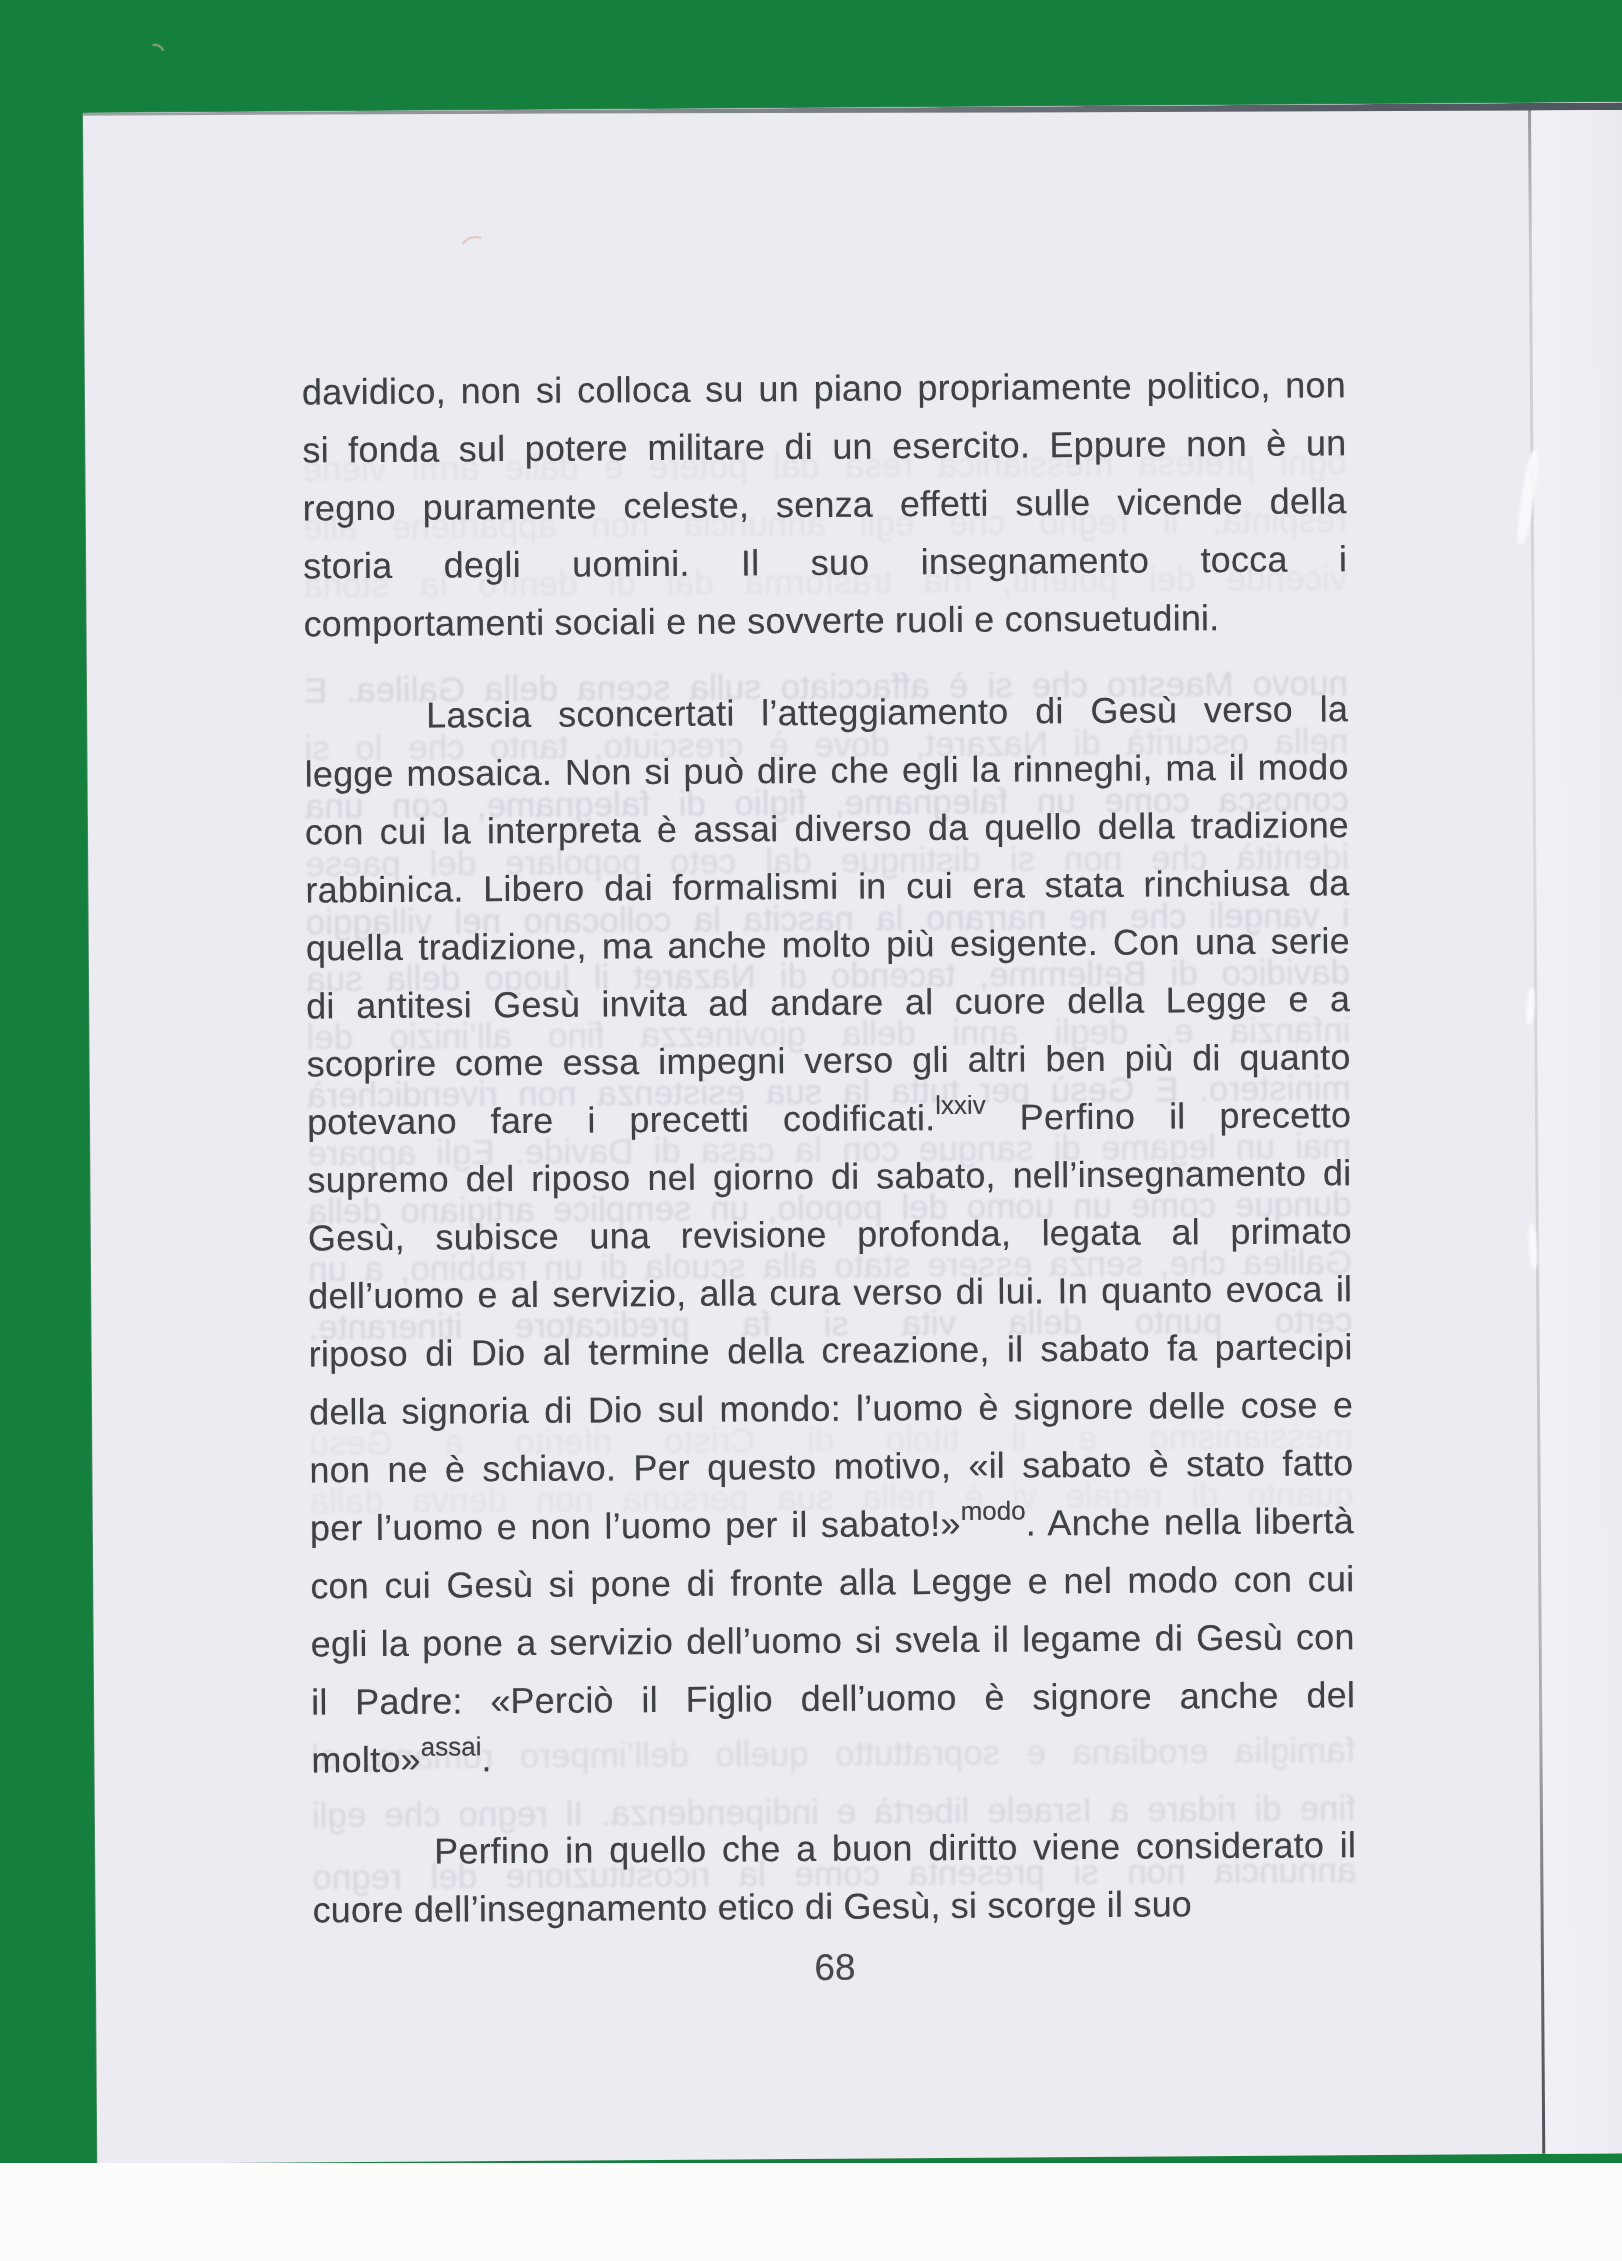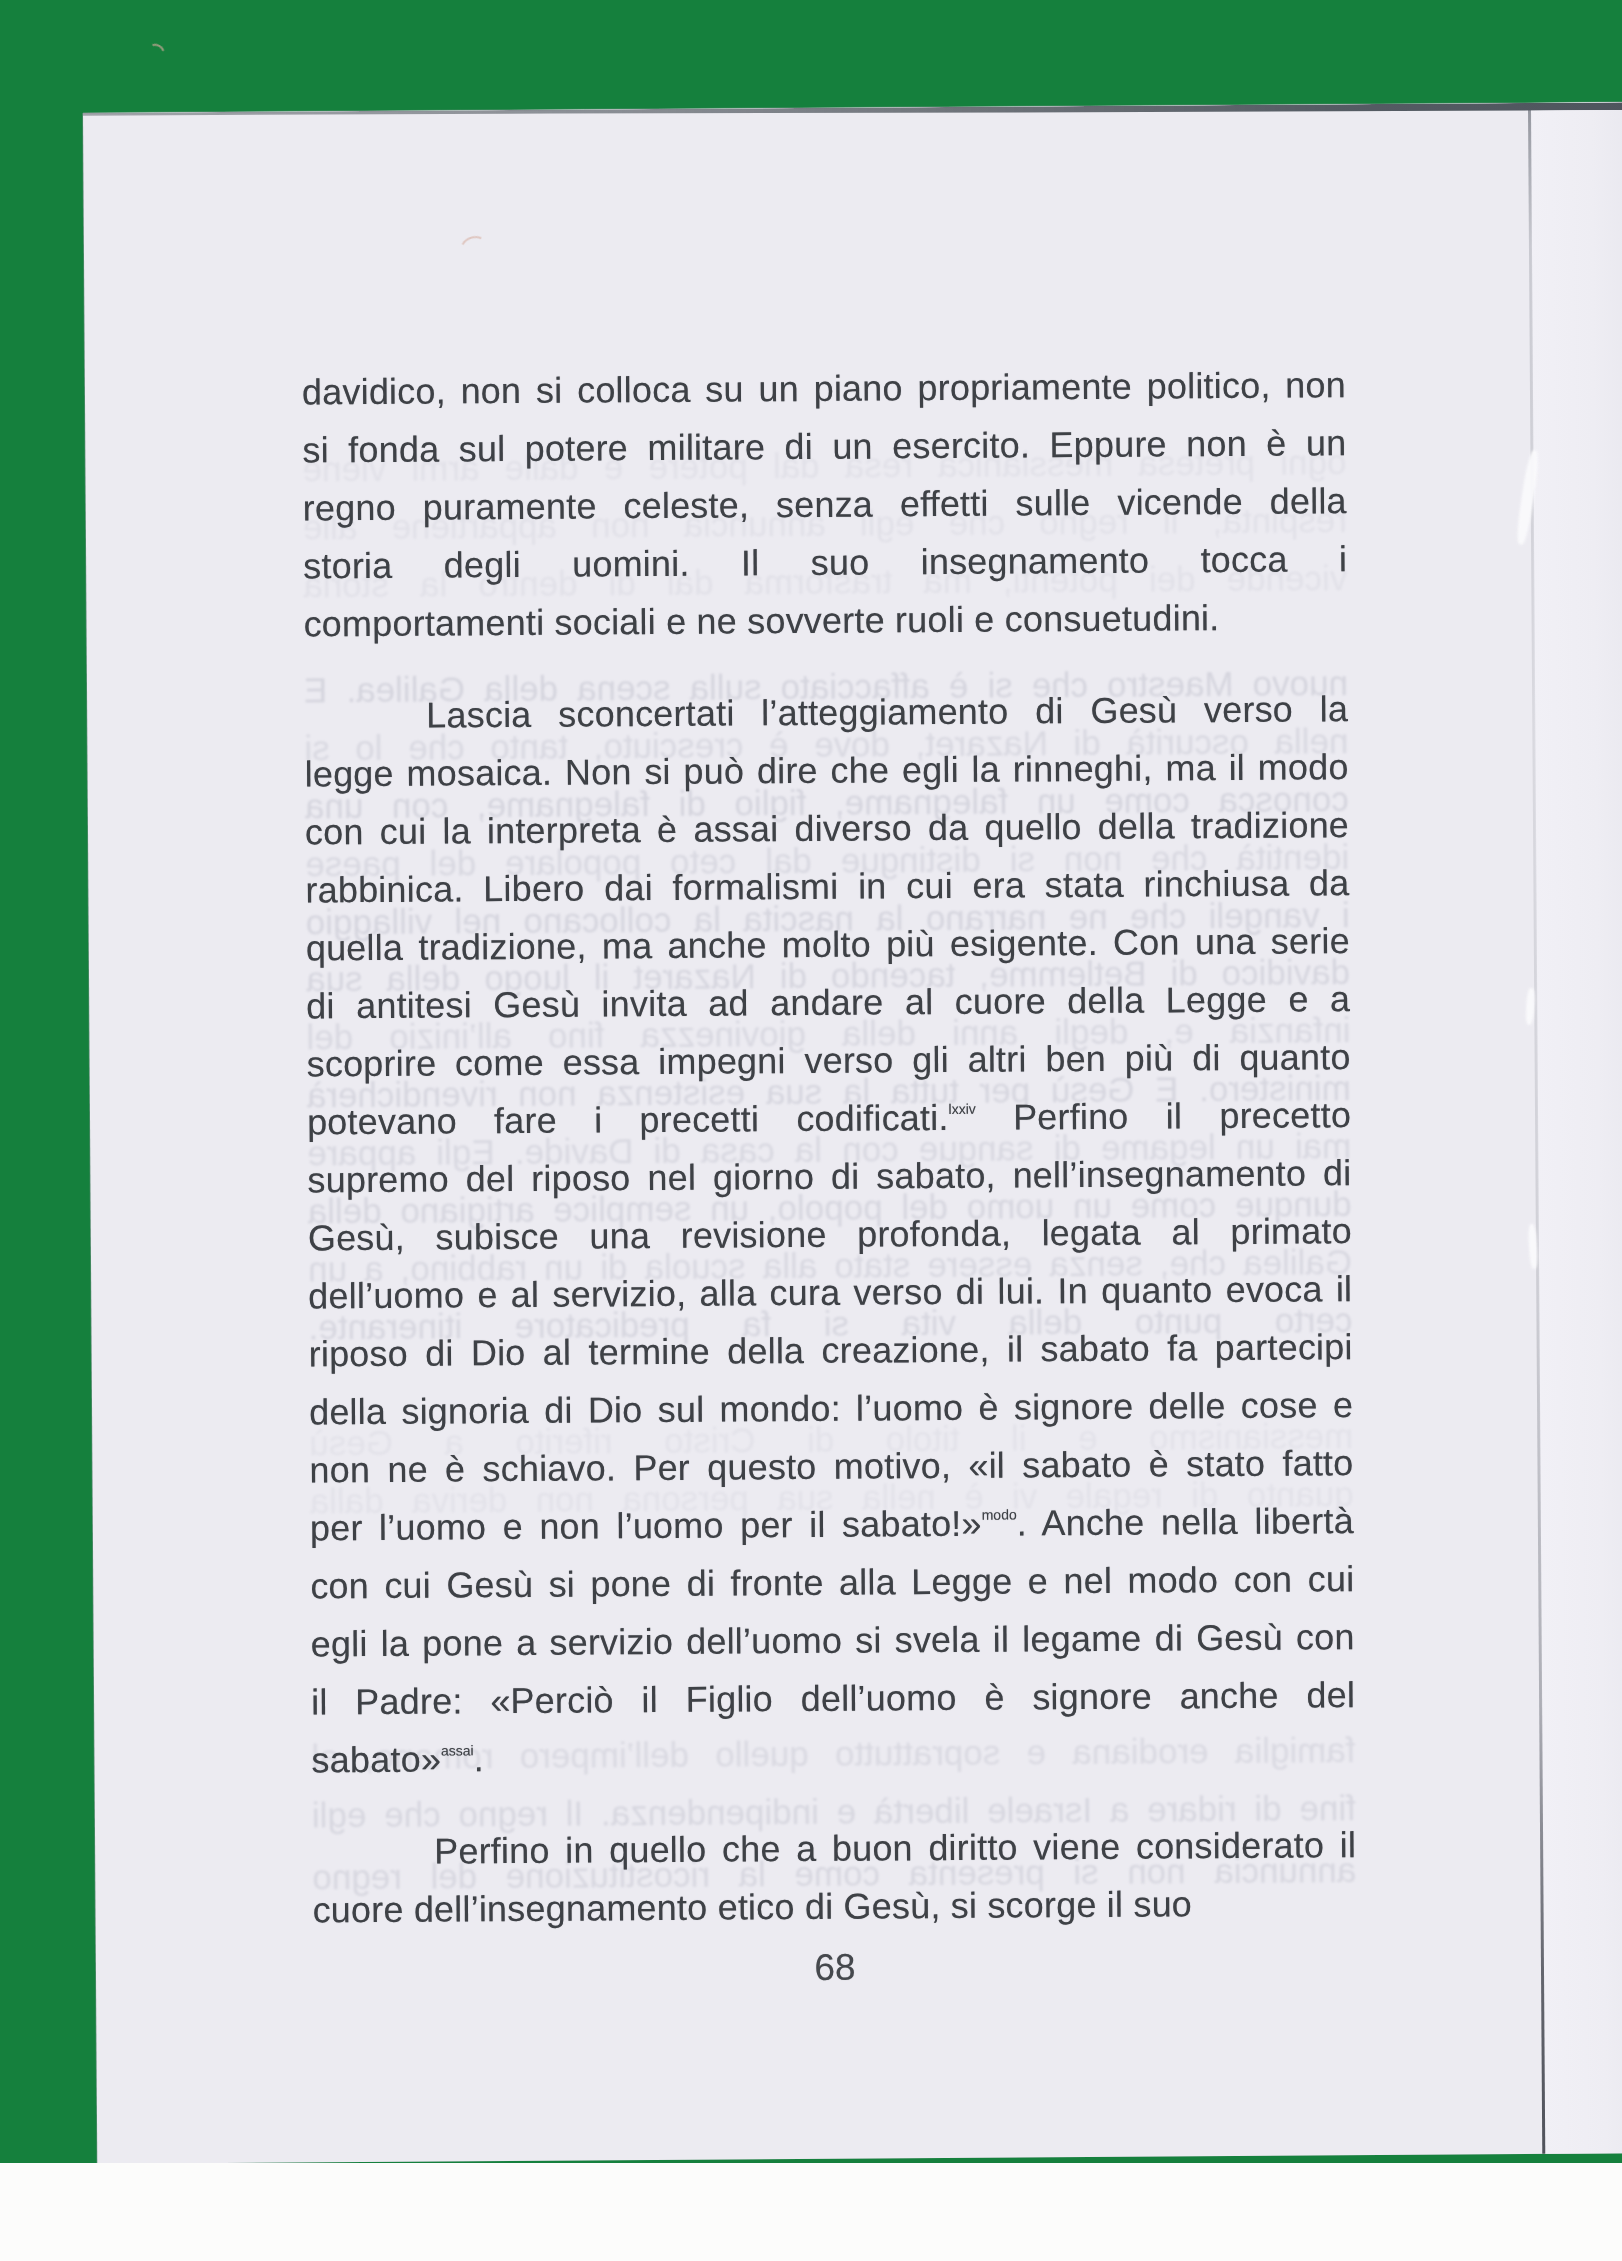"lxxiv" .sup { font-size: 14px -> 26px }
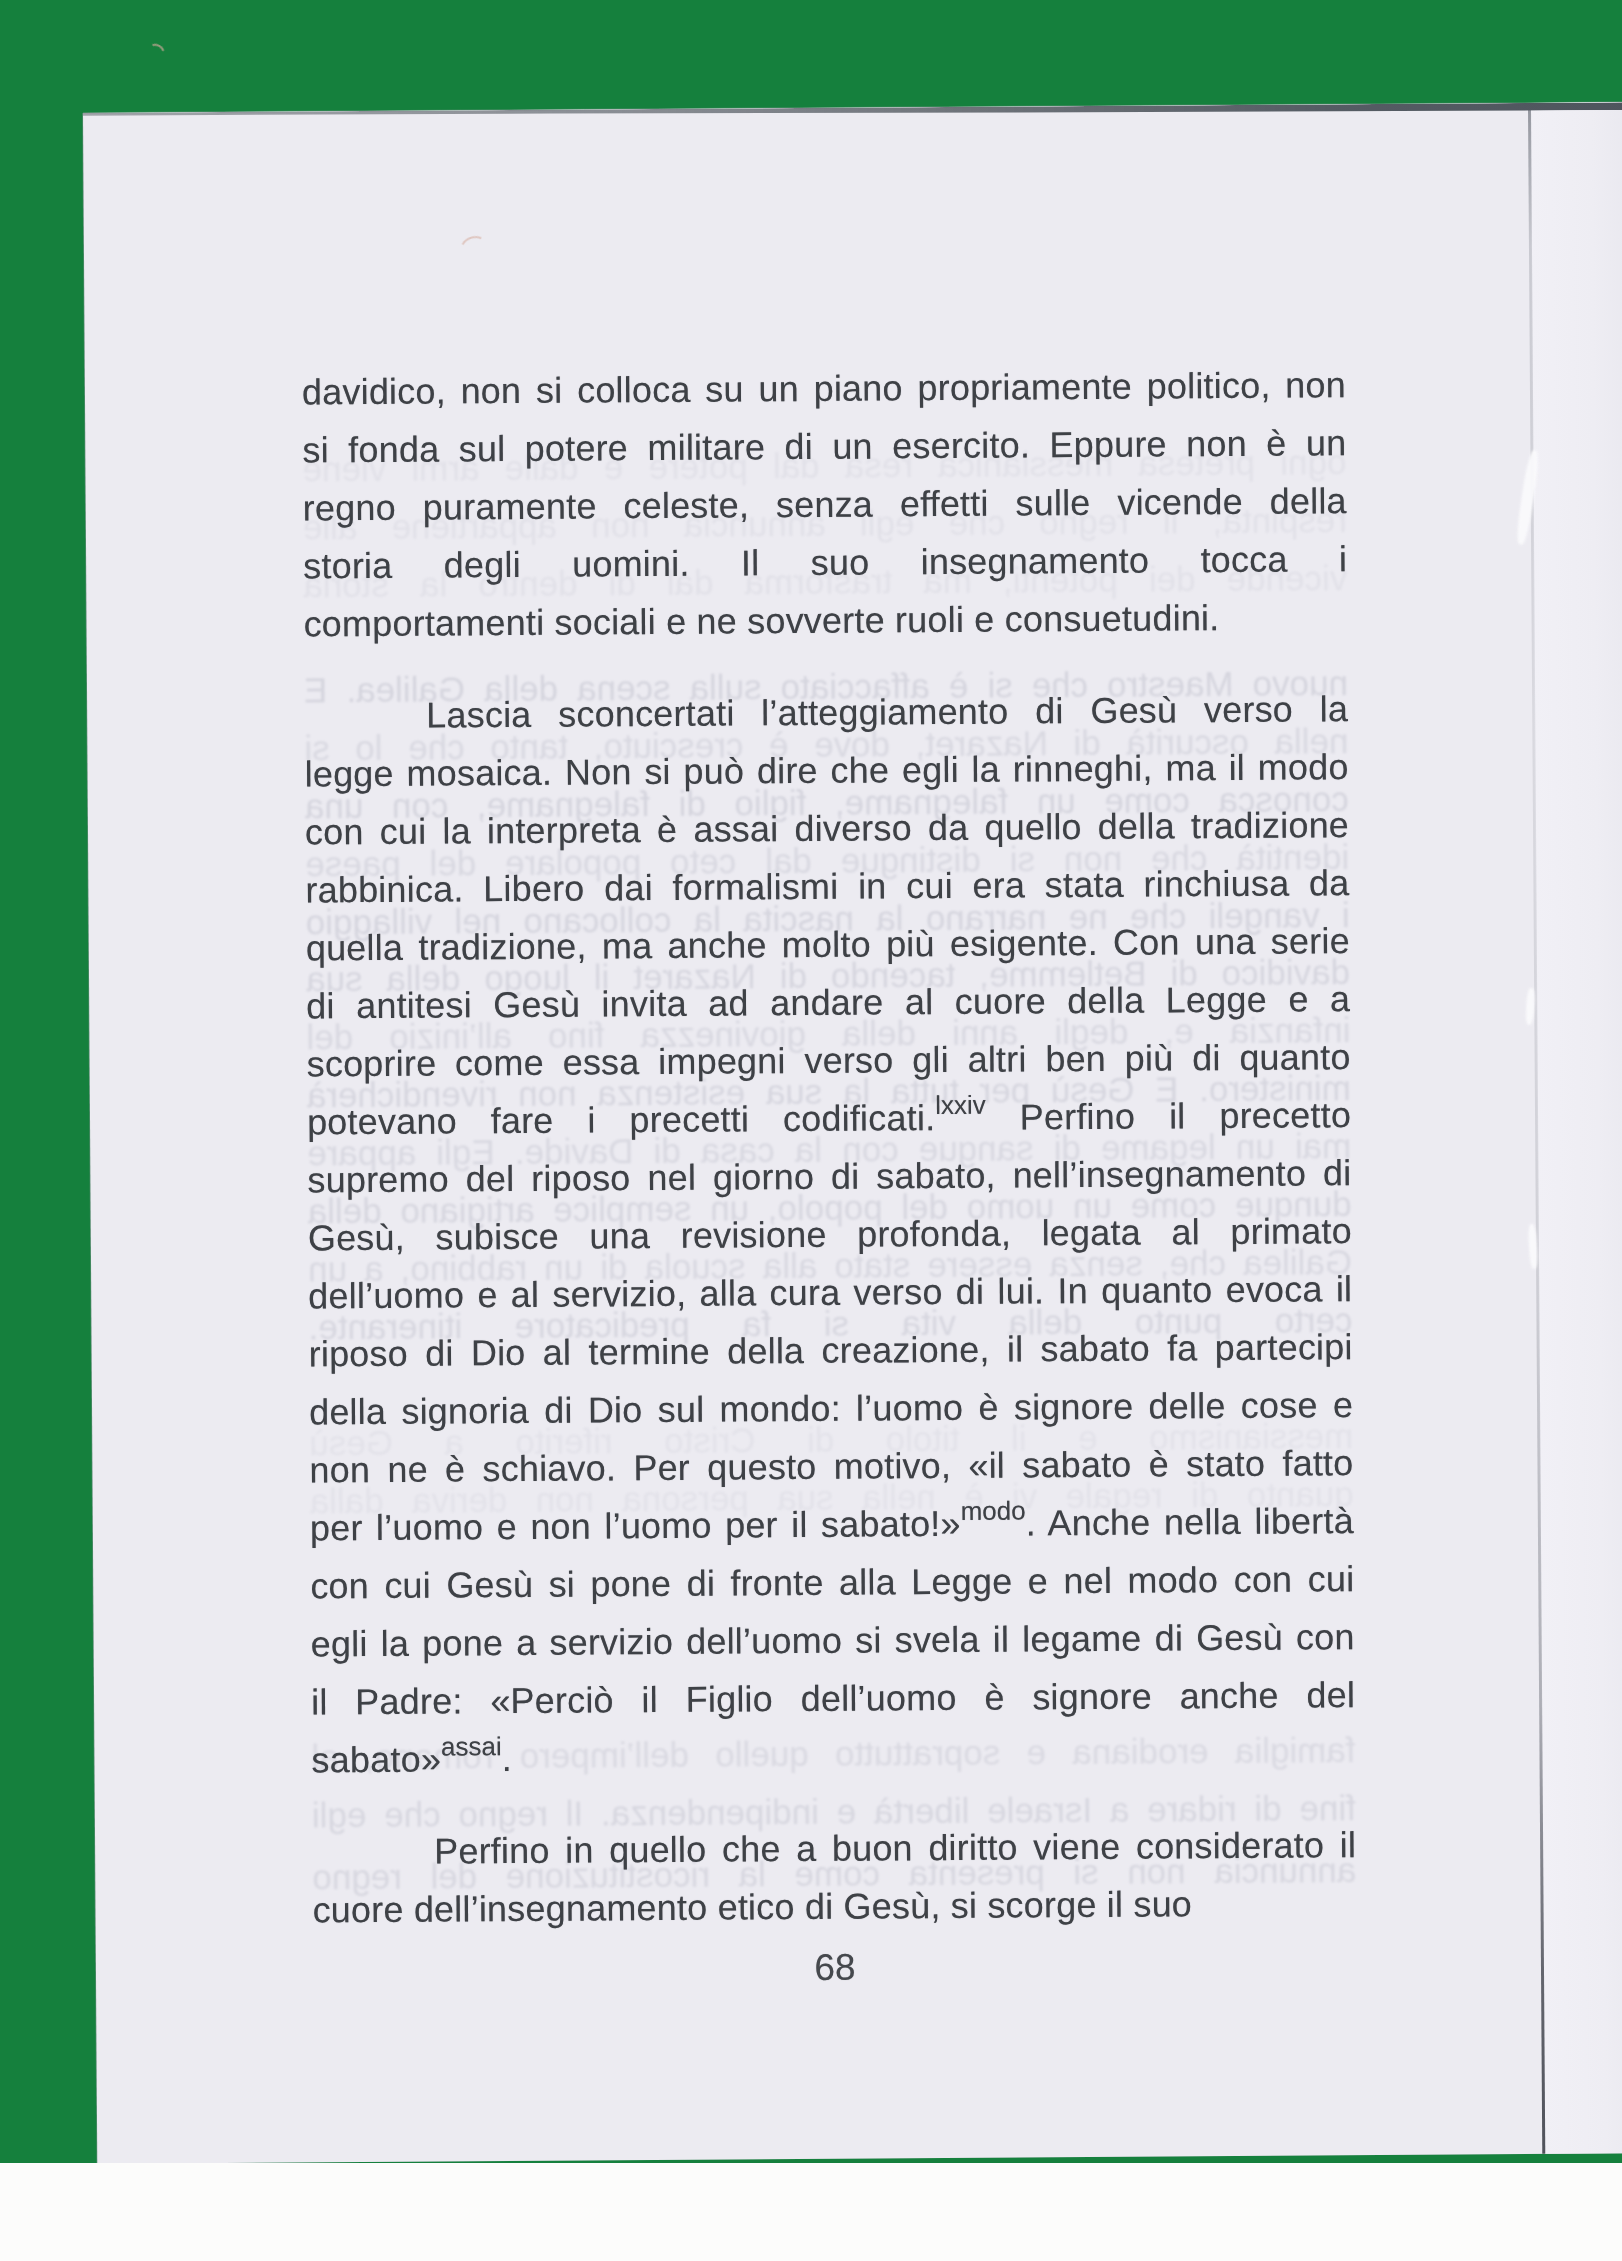"sabato»" span { text: sabato -> molto }
